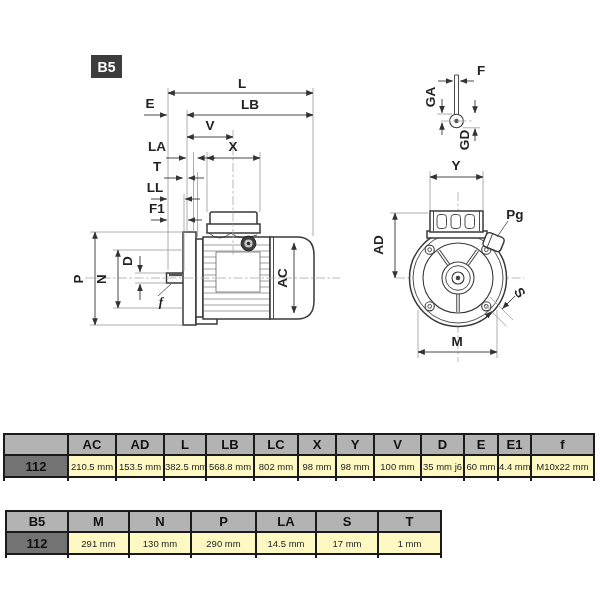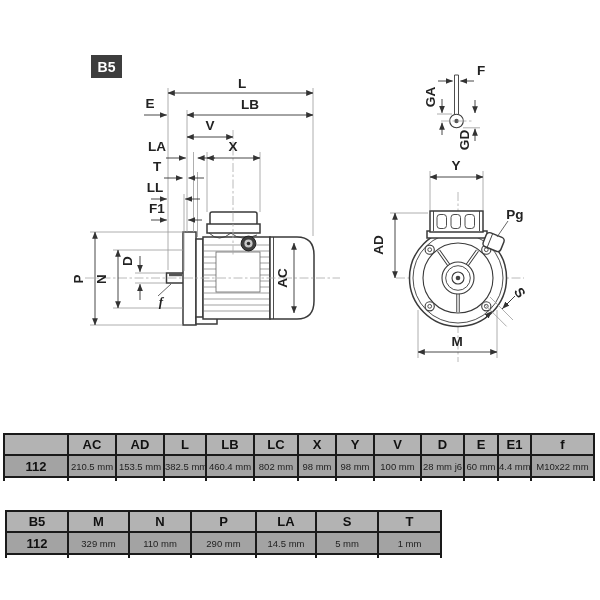"112" td.rl { background: #a3a3a3 -> #737373 }
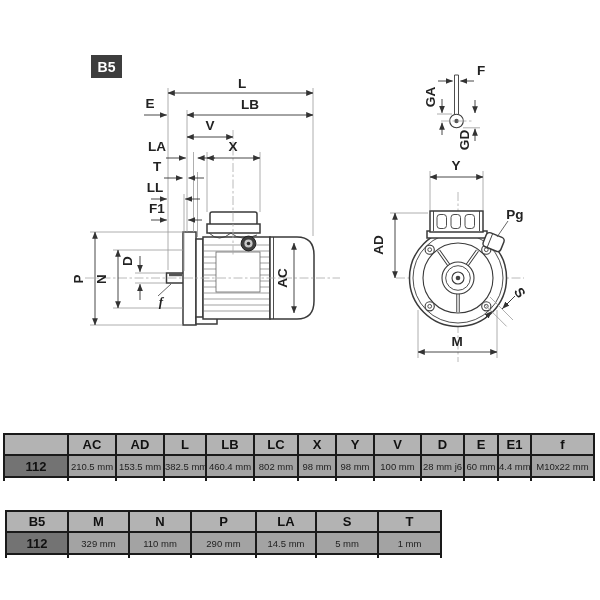"210.5 mm" td.val { background: #a3a3a3 -> #fef9c3 }
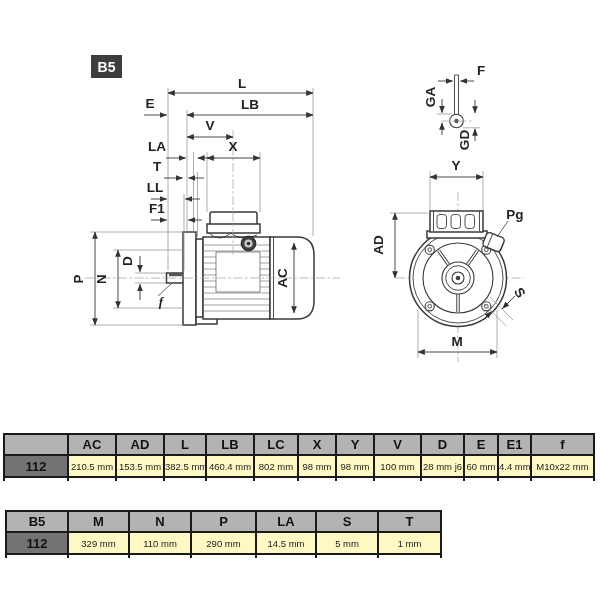"460.4 mm" td.val { text: 460.4 -> 568.8 }
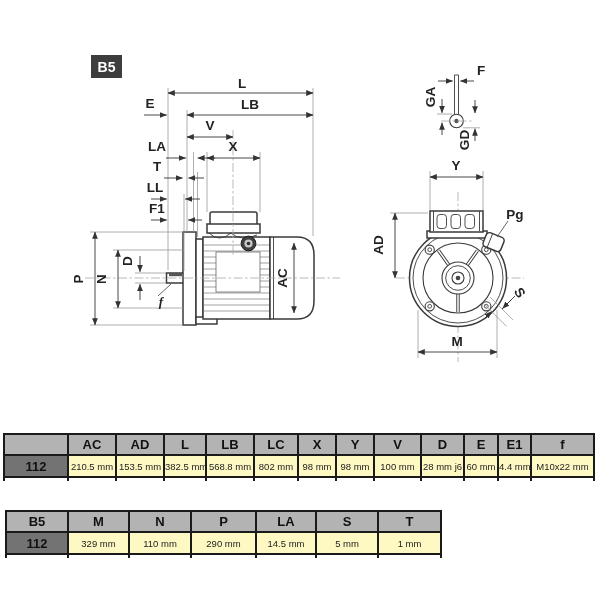"28 mm j6" td.val { text: 28 -> 35 }
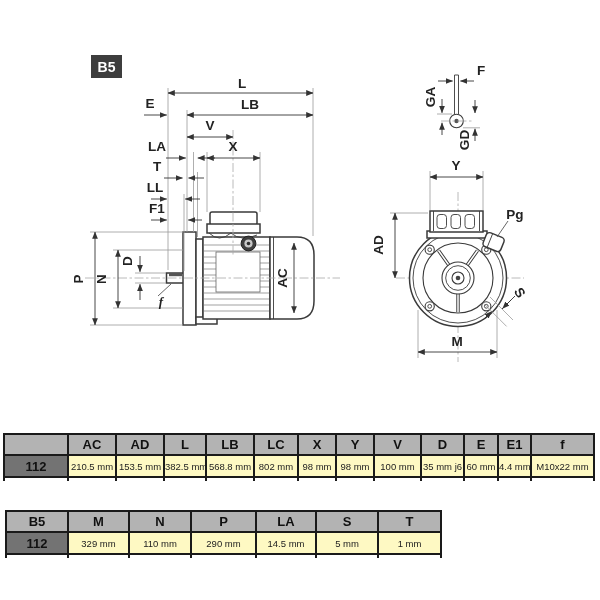"329 mm" td.val { text: 329 -> 291 }
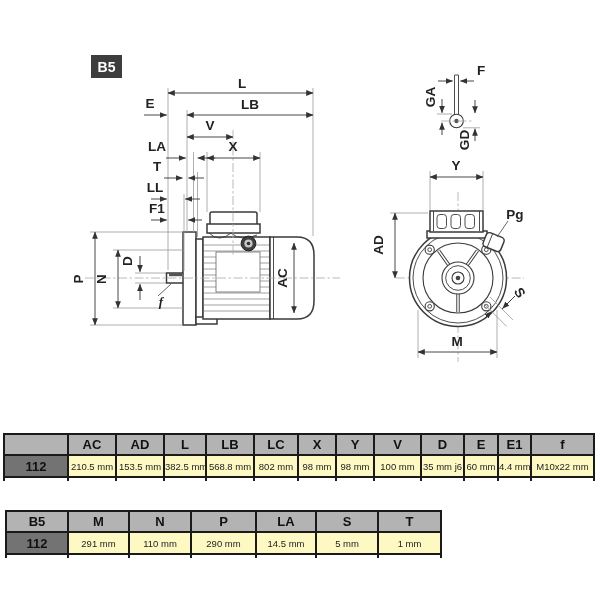"110 mm" td.val { text: 110 -> 130 }
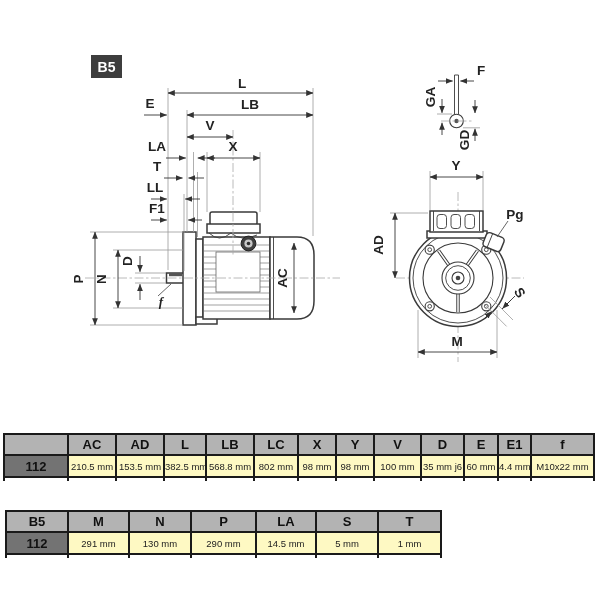"5 mm" td.val { text: 5 -> 17 }
